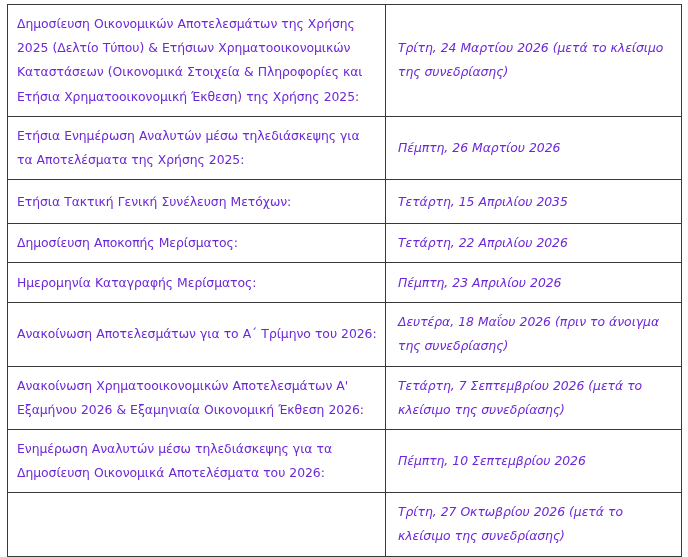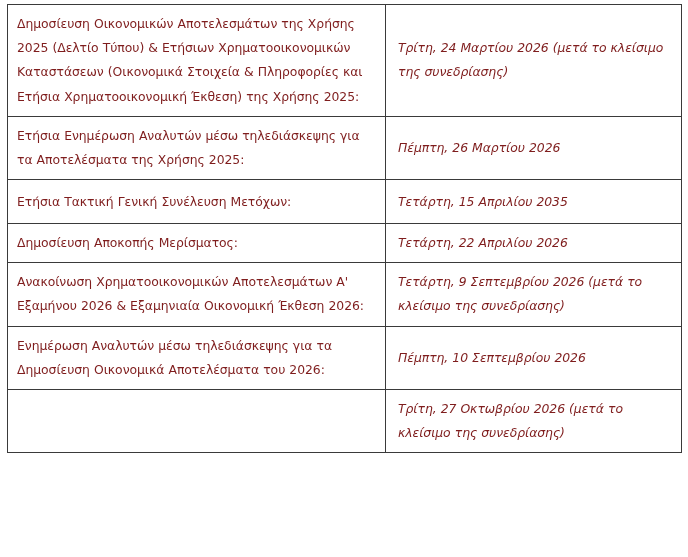"Δημοσίευση Οικονομικών Αποτελεσμάτων της" .cell-inner { color: #7f1d1d -> #6d28d9 }
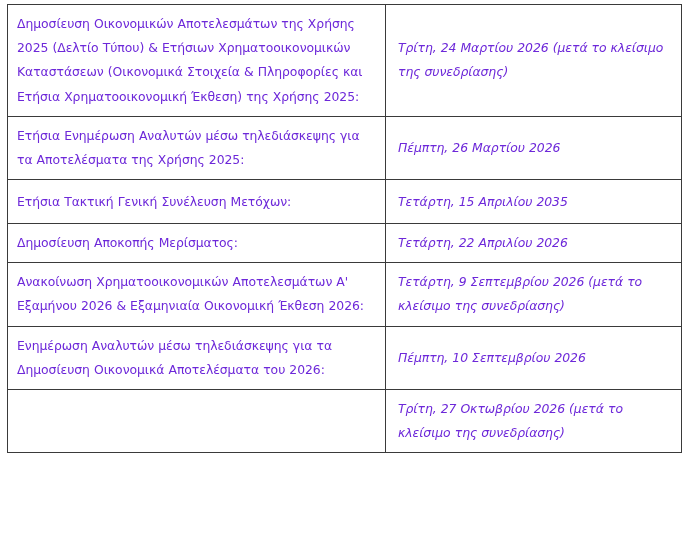"Ημερομηνία Καταγραφής Μερίσματος:" tr.r-h5 { html: none -> <tr> <td> <div>Ημερομηνία Καταγραφής Μερίσματος:</div> </td> <td> <div>Πέμπτη, 23 Απριλίου 2026</div> </td> </tr> }
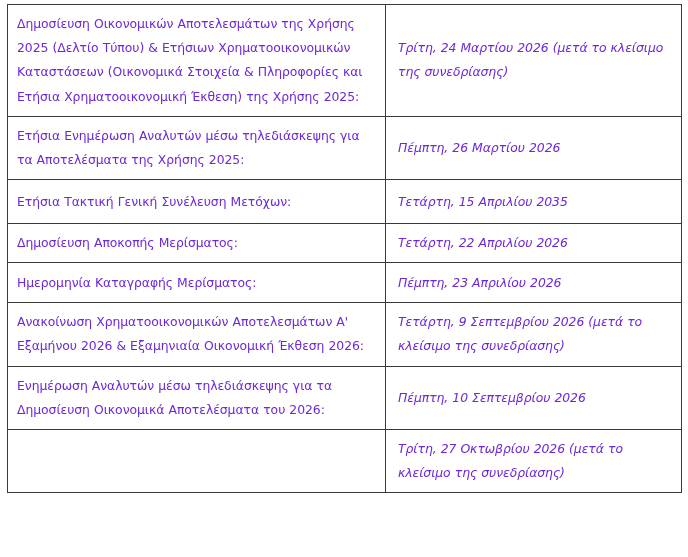"Ανακοίνωση Αποτελεσμάτων για το Α΄" tr.r-h7 { html: none -> <tr> <td> <div>Ανακοίνωση Αποτελεσμάτων για το Α΄ Τρίμηνο του 2026:</div> </td> <td> <div>Δευτέρα, 18 Μαΐου 2026 (πριν το άνοιγμα της συνεδρίασης)</div> </td> </tr> }
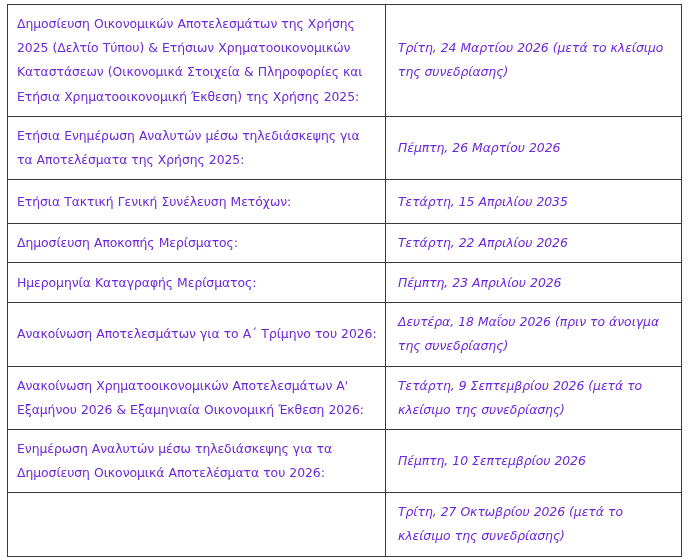"Τετάρτη, 9 Σεπτεμβρίου 2026 (μετά" div.cell-inner { text: 9 -> 7 }
